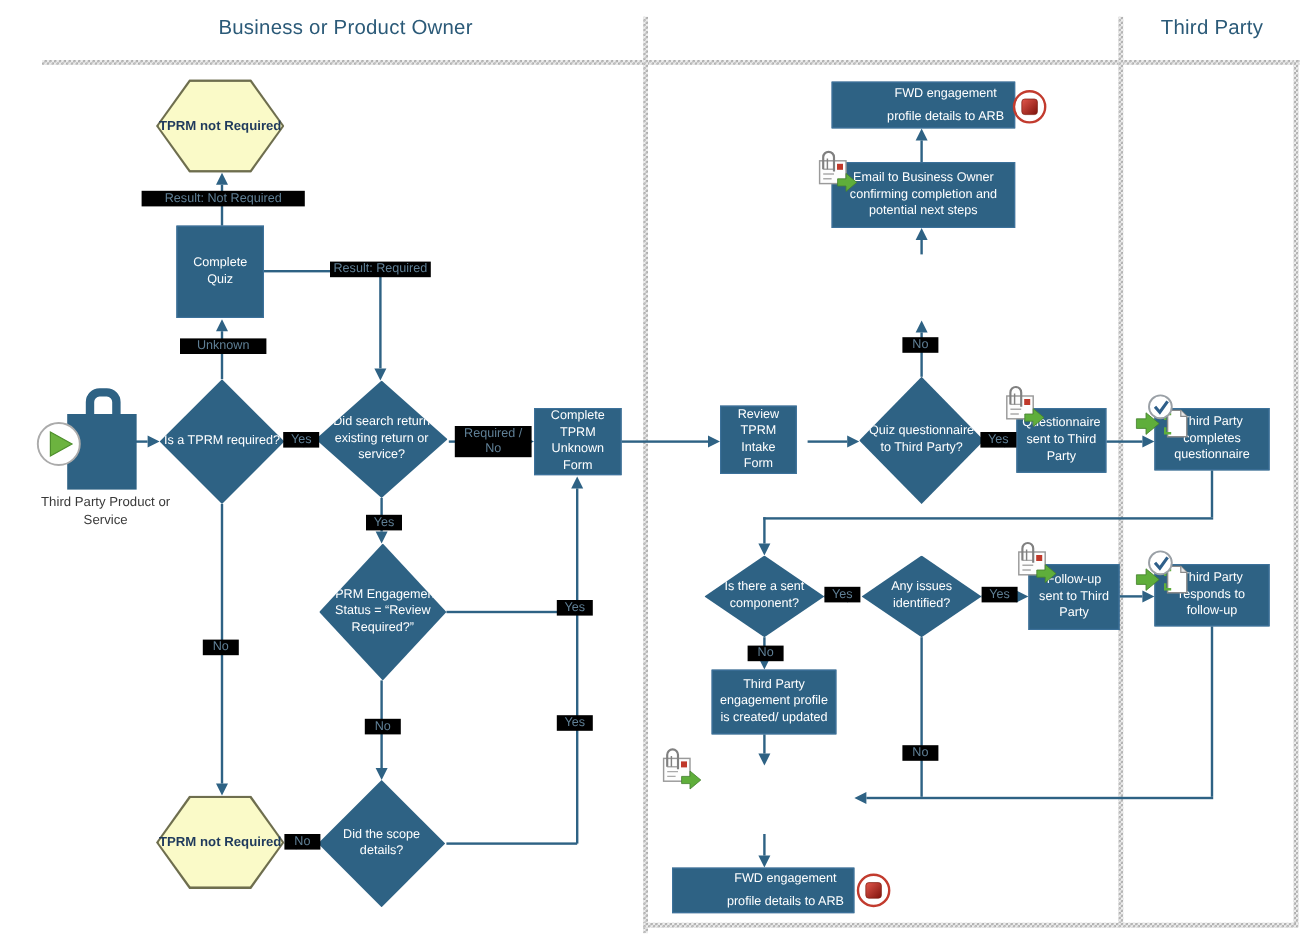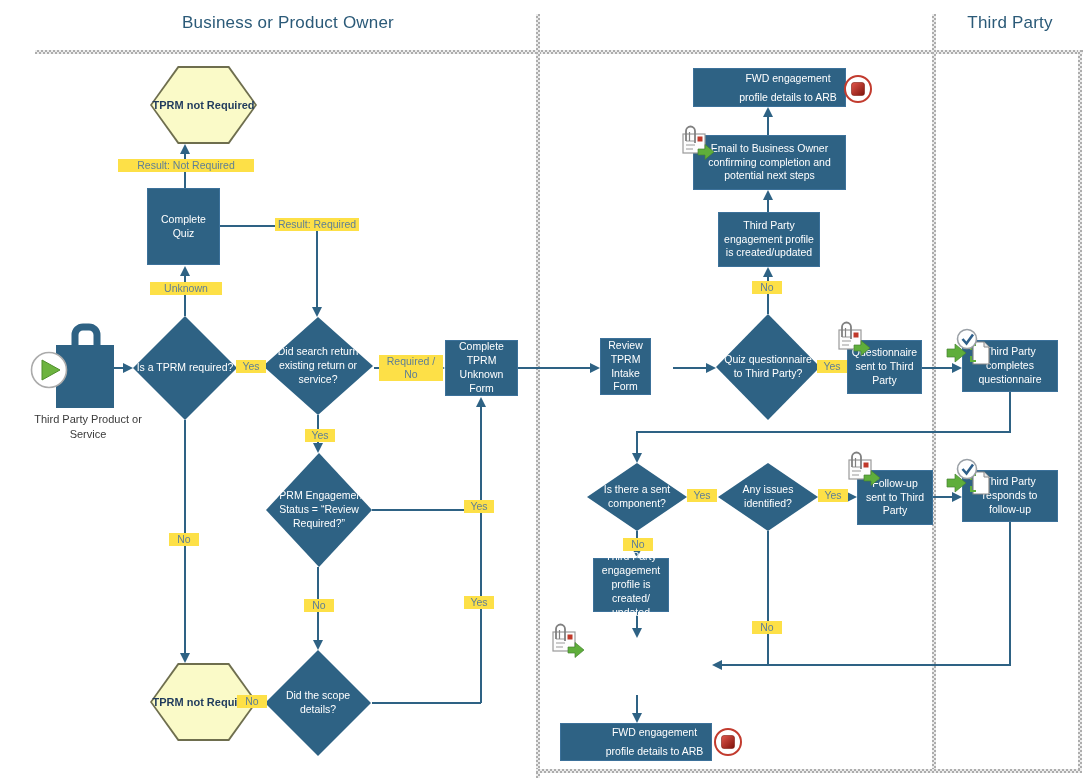"TPRM not Required" .hexwrap { margin-left: 20px -> none }
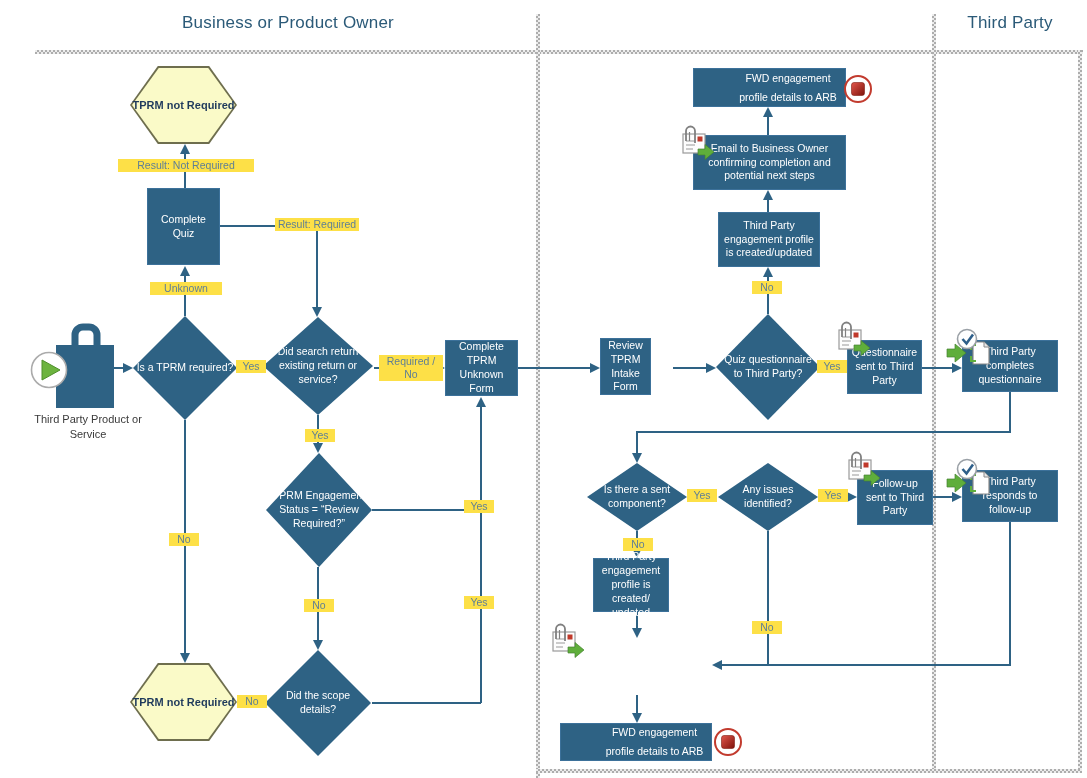"Result: Not Required" .elbl { background: #fde047 -> #000000 }
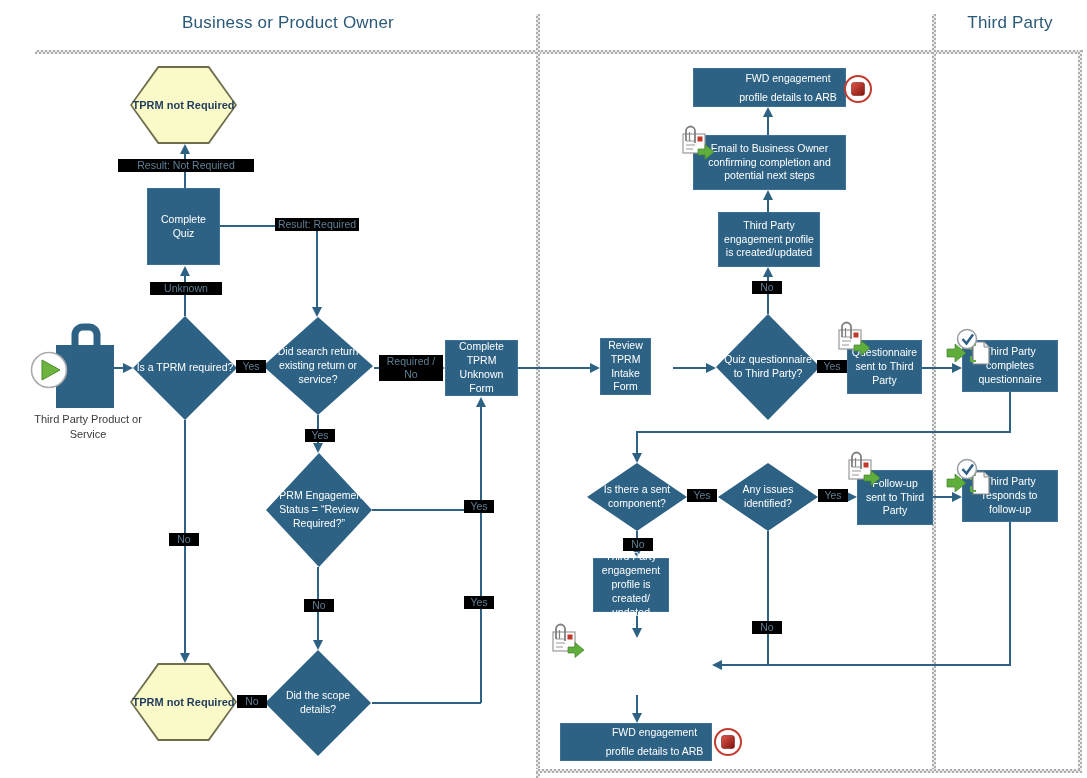"Third Party engagement profile is" div.node { html: <div> <span>Third Party engagement profile is created/updated</span> </div> -> none }
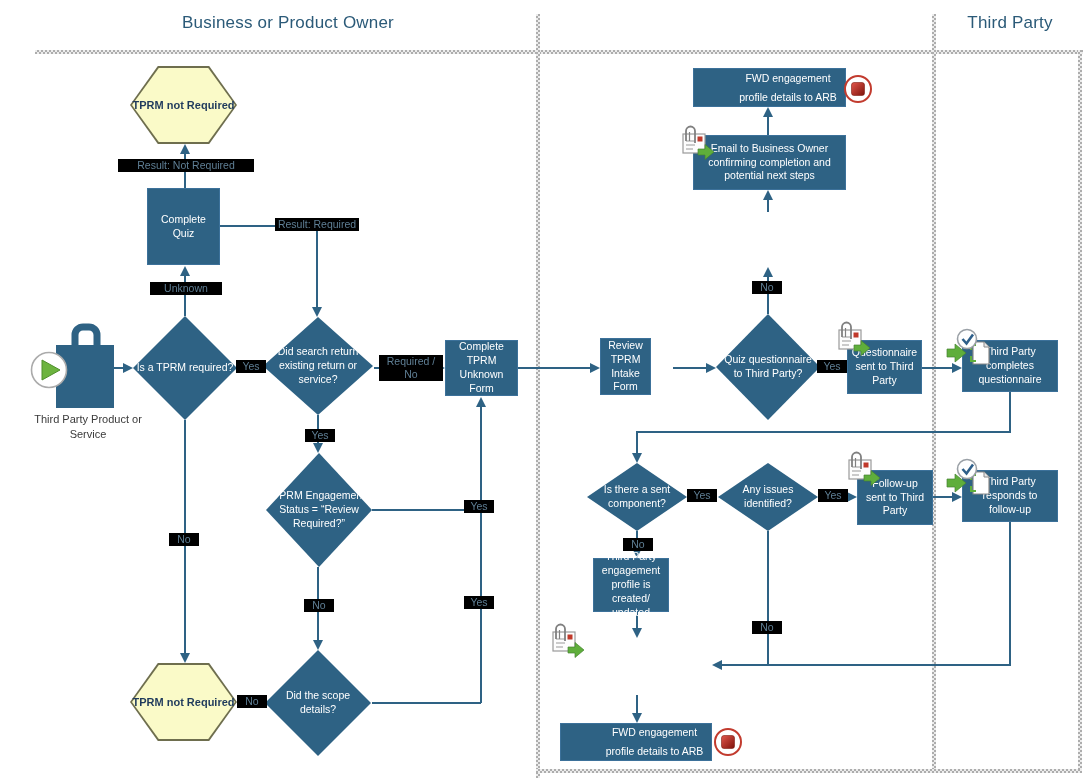"Review TPRM Intake Form" div.node { width: 51px -> 64px }
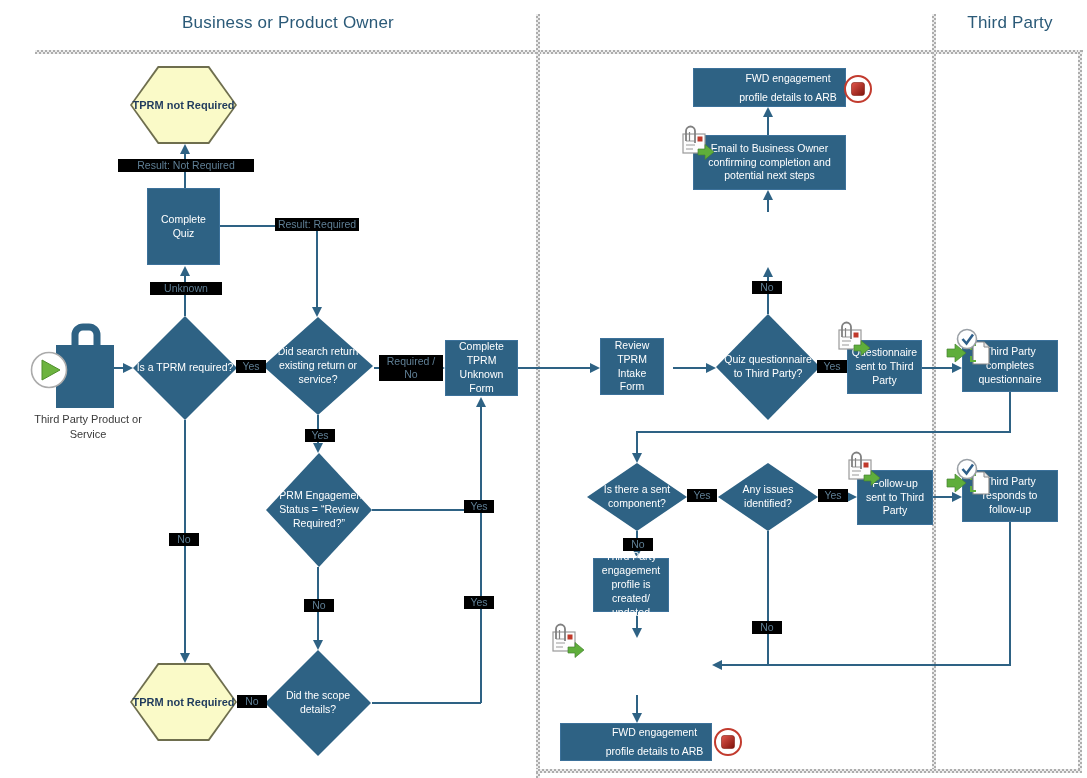"Third Party engagement profile is" div.node { width: 76px -> 104px }
